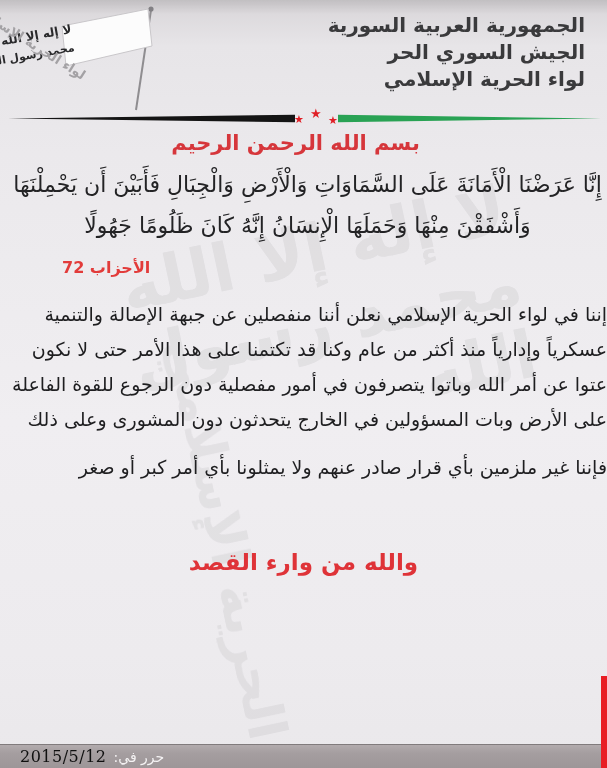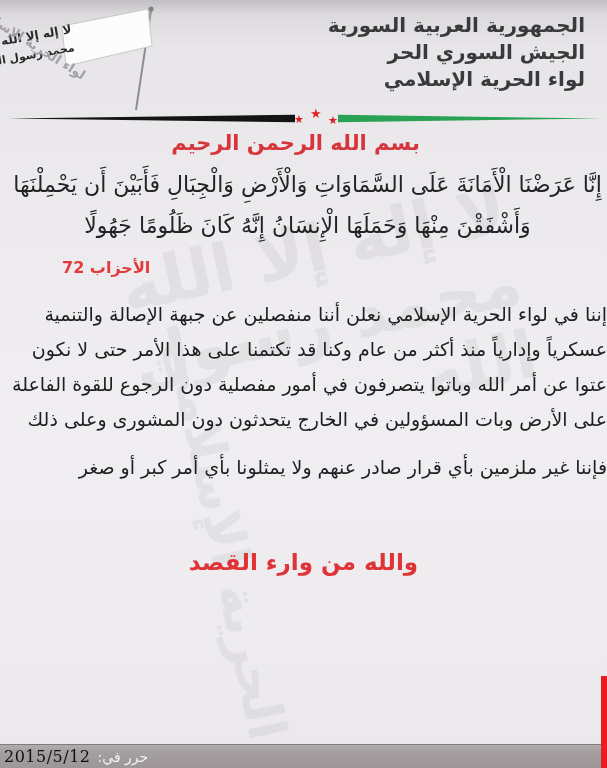"2015/5/12" .footer-date { margin-left: 4px -> 20px }
